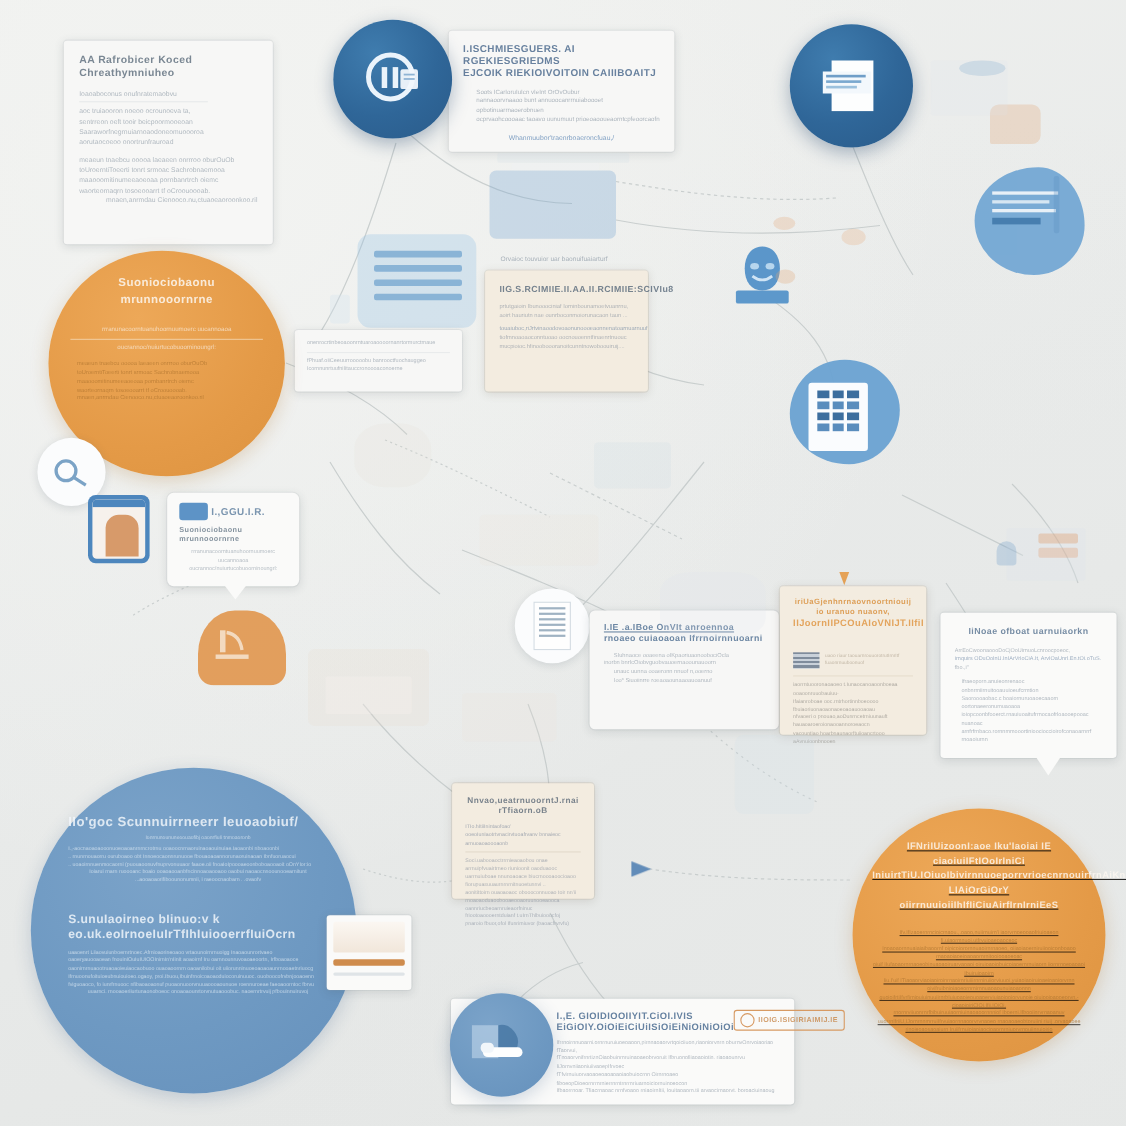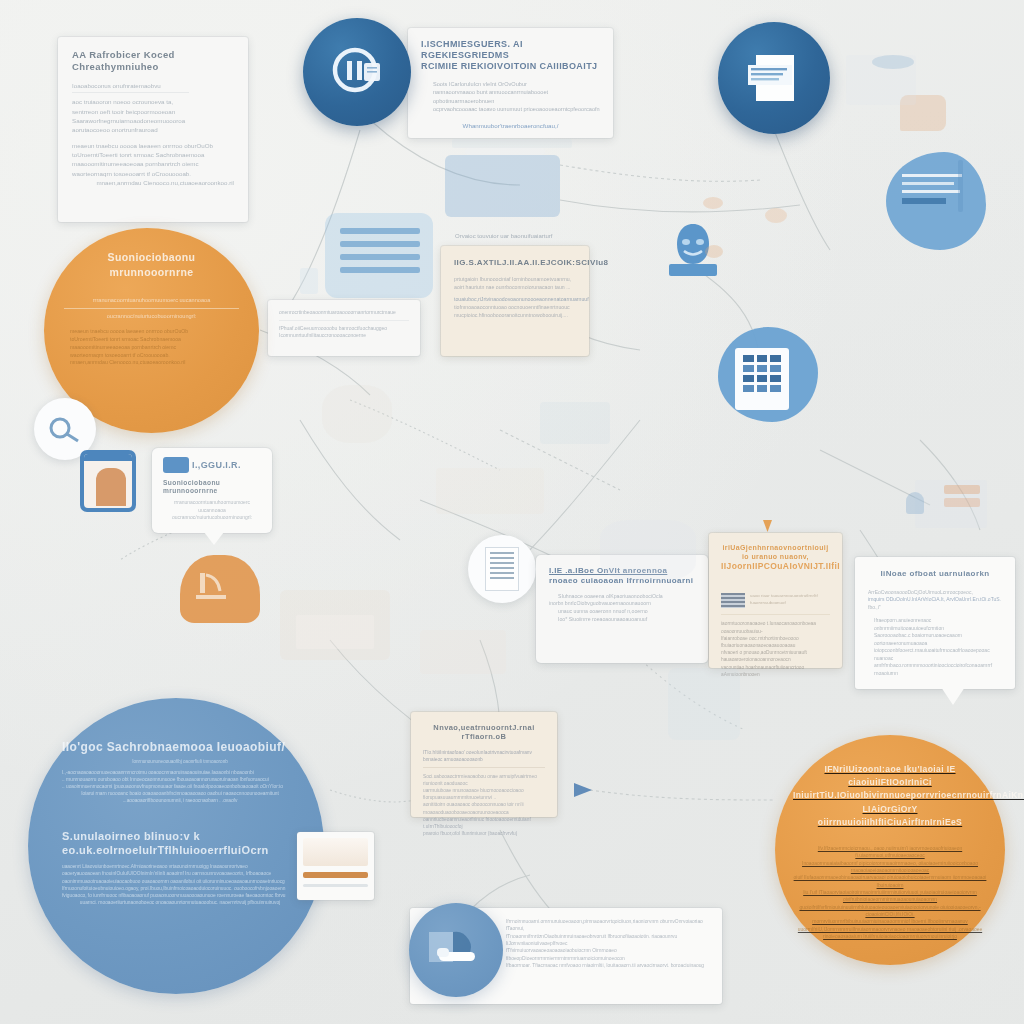"RCIMIIE RIEKIOIVOITOIN CAIIIBOAITJ" div.ttl { text: RCIMIIE -> EJCOIK }
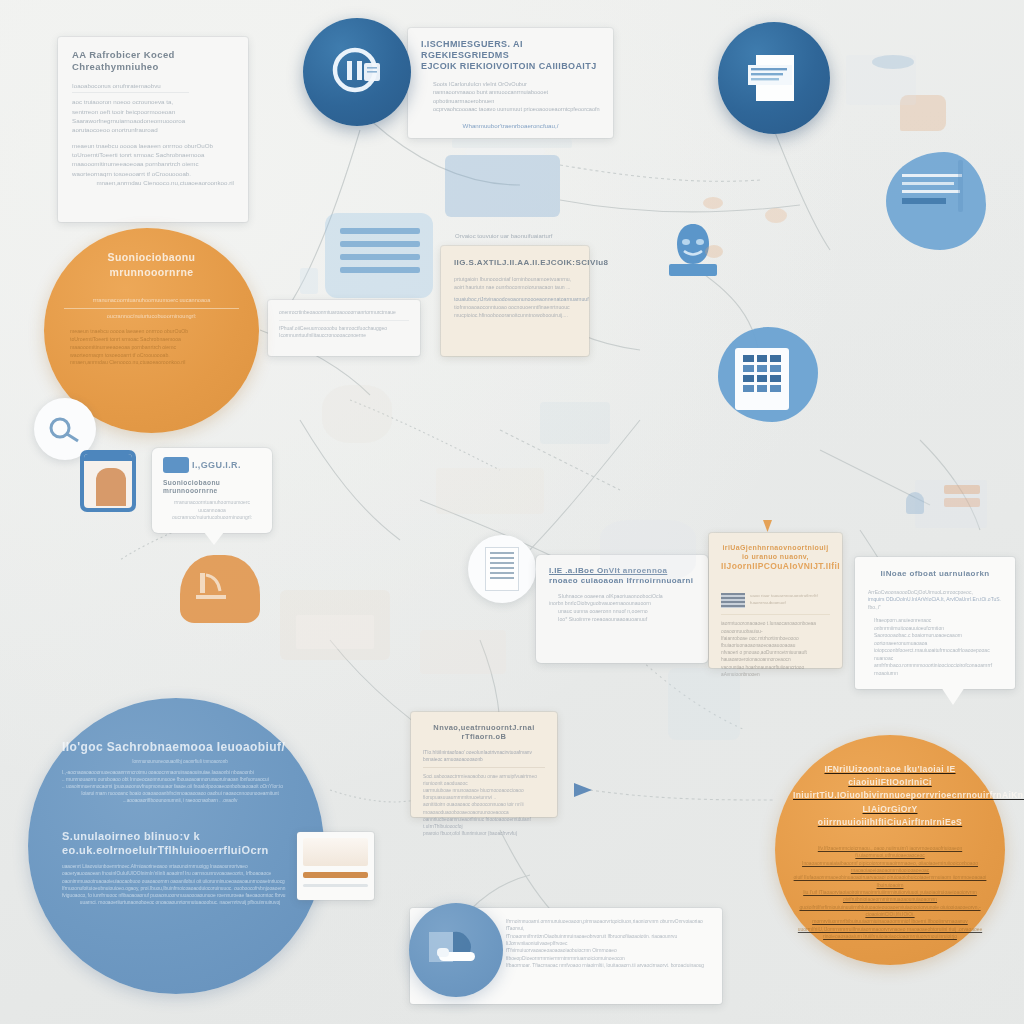"IIG.S.AXTILJ.II.AA.II.EJCOIK:SCIVIu8" div.ttl { text: IIG.S.AXTILJ.II.AA.II.EJCOIK:SCIVIu8 -> IIG.S.RCIMIIE.II.AA.II.RCIMIIE:SCIVIu8 }
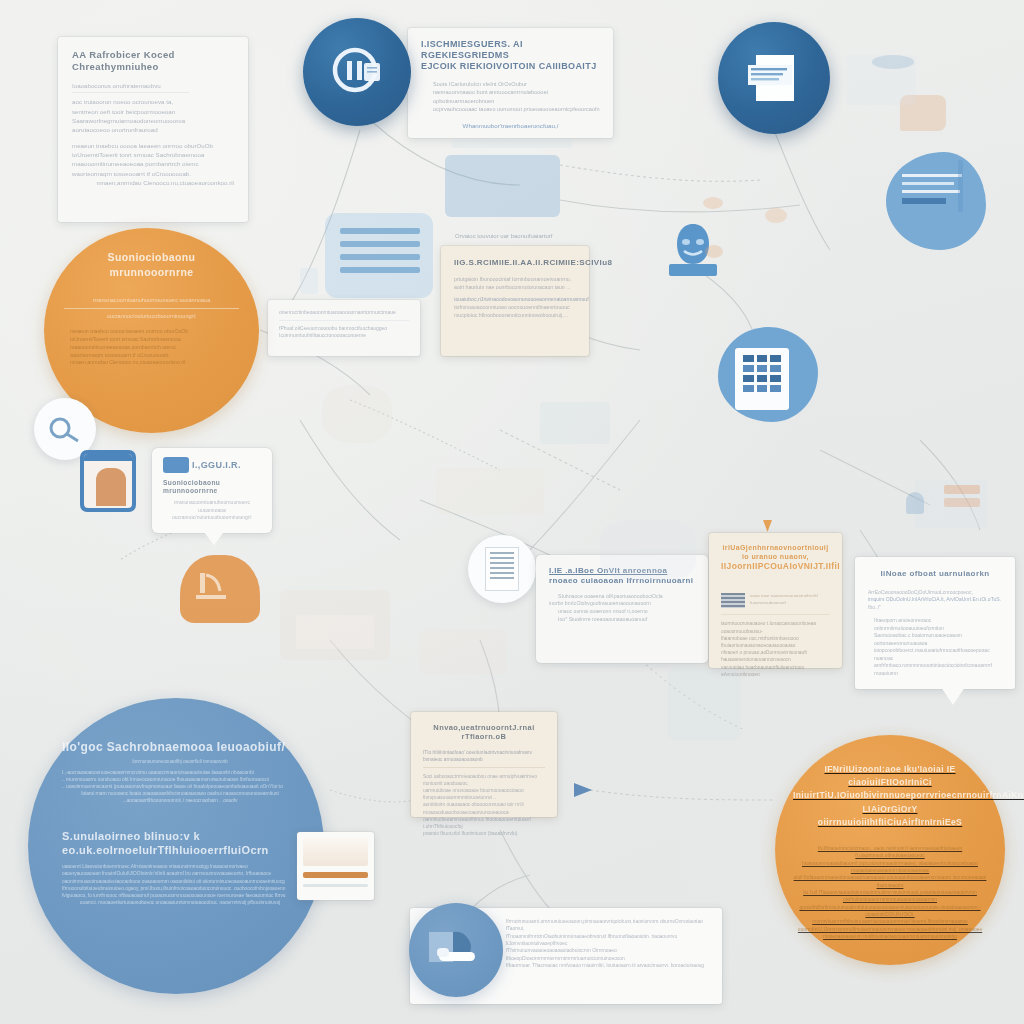"Nnvao,ueatrnuoorntJ.rnai rTfiaorn.oB" div.node { width: 146px -> 129px }
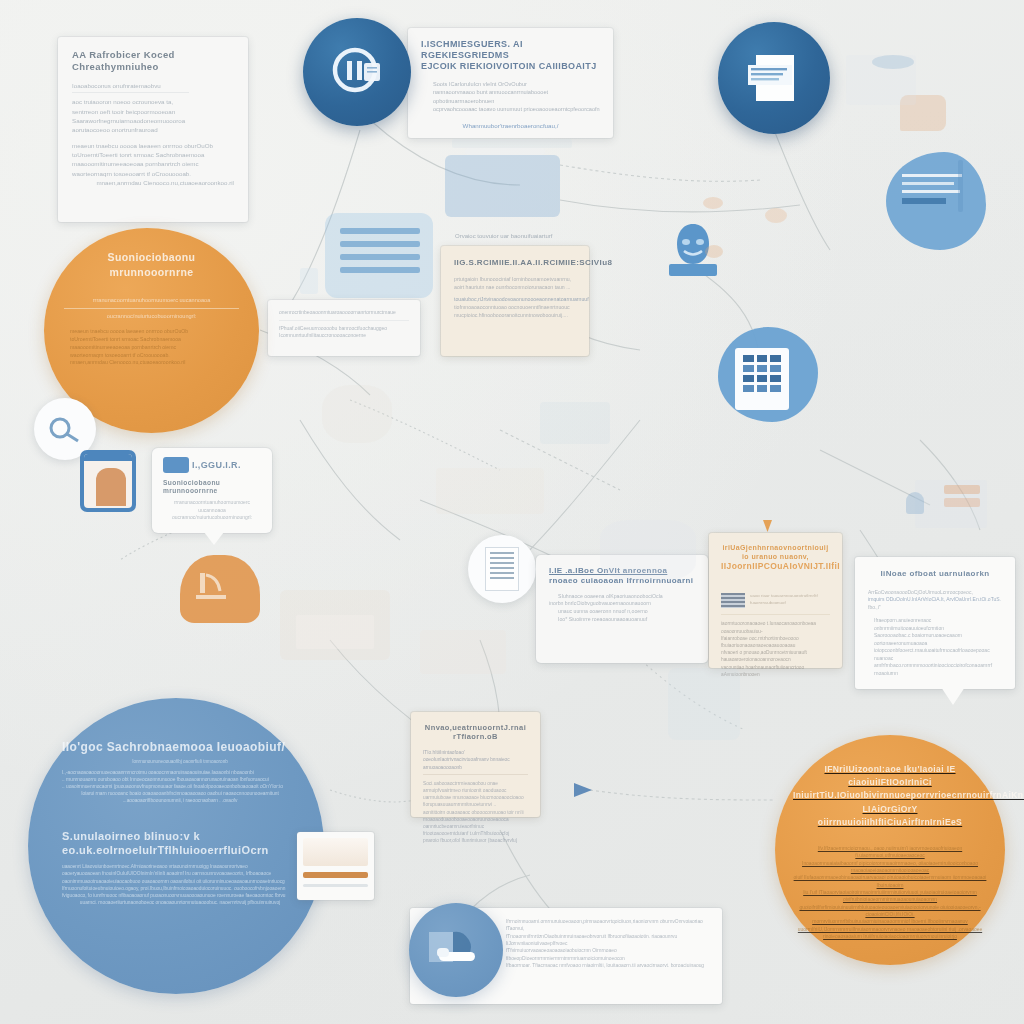"IIo'goc Sachrobnaemooa Ieuoaobiuf/" div.ttl { text: Sachrobnaemooa -> Scunnuirrneerr }
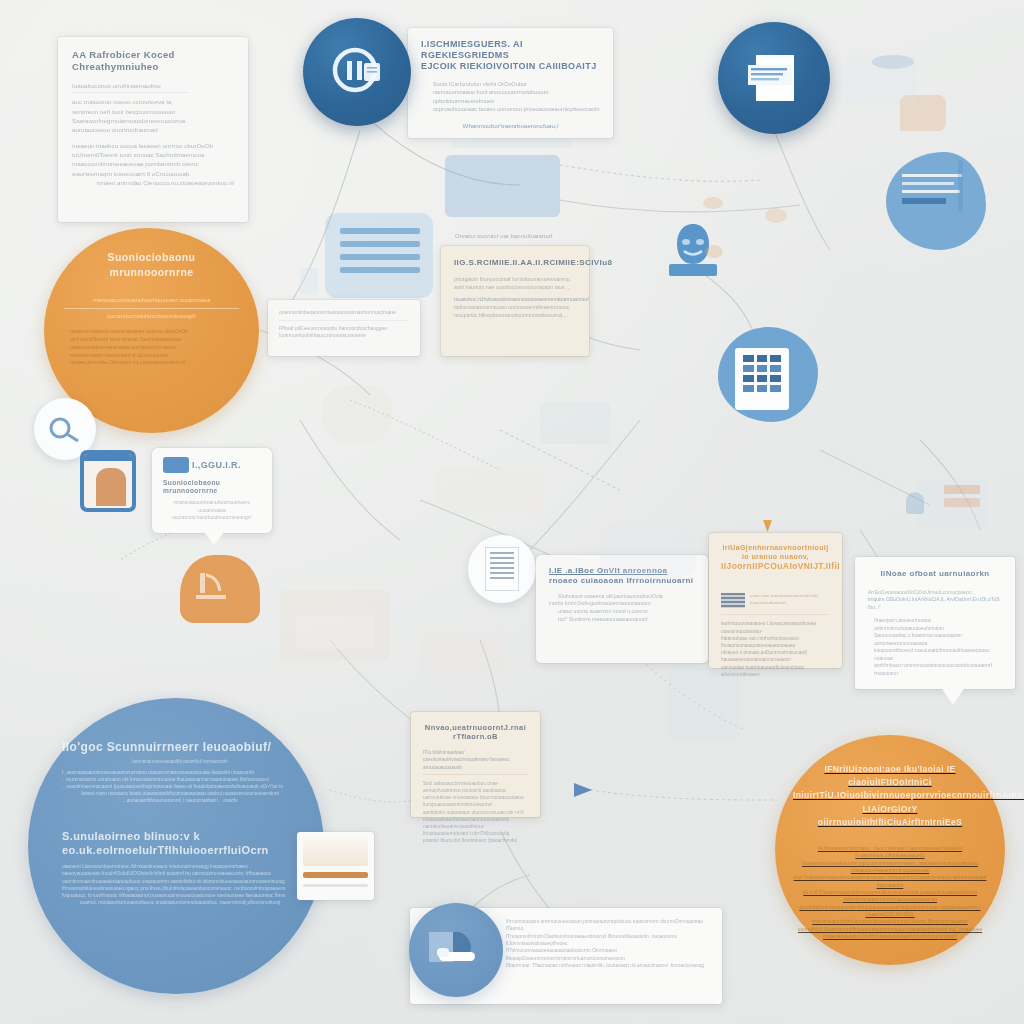"I.,E. GIOIDIOOIIYIT.CiOI.IVIS" div { html: none -> <div> <div> <div>I.,E. GIOIDIOOIIYIT.CiOI.IVIS</div> <div>EiGiOIY.OiOiEiCiUiISiOiEiNiOiNiOiOi</div> </div> <div> <span></span> <span>IIOIG.ISIGIRIAIMIJ.IE</span> </div> </div> }
